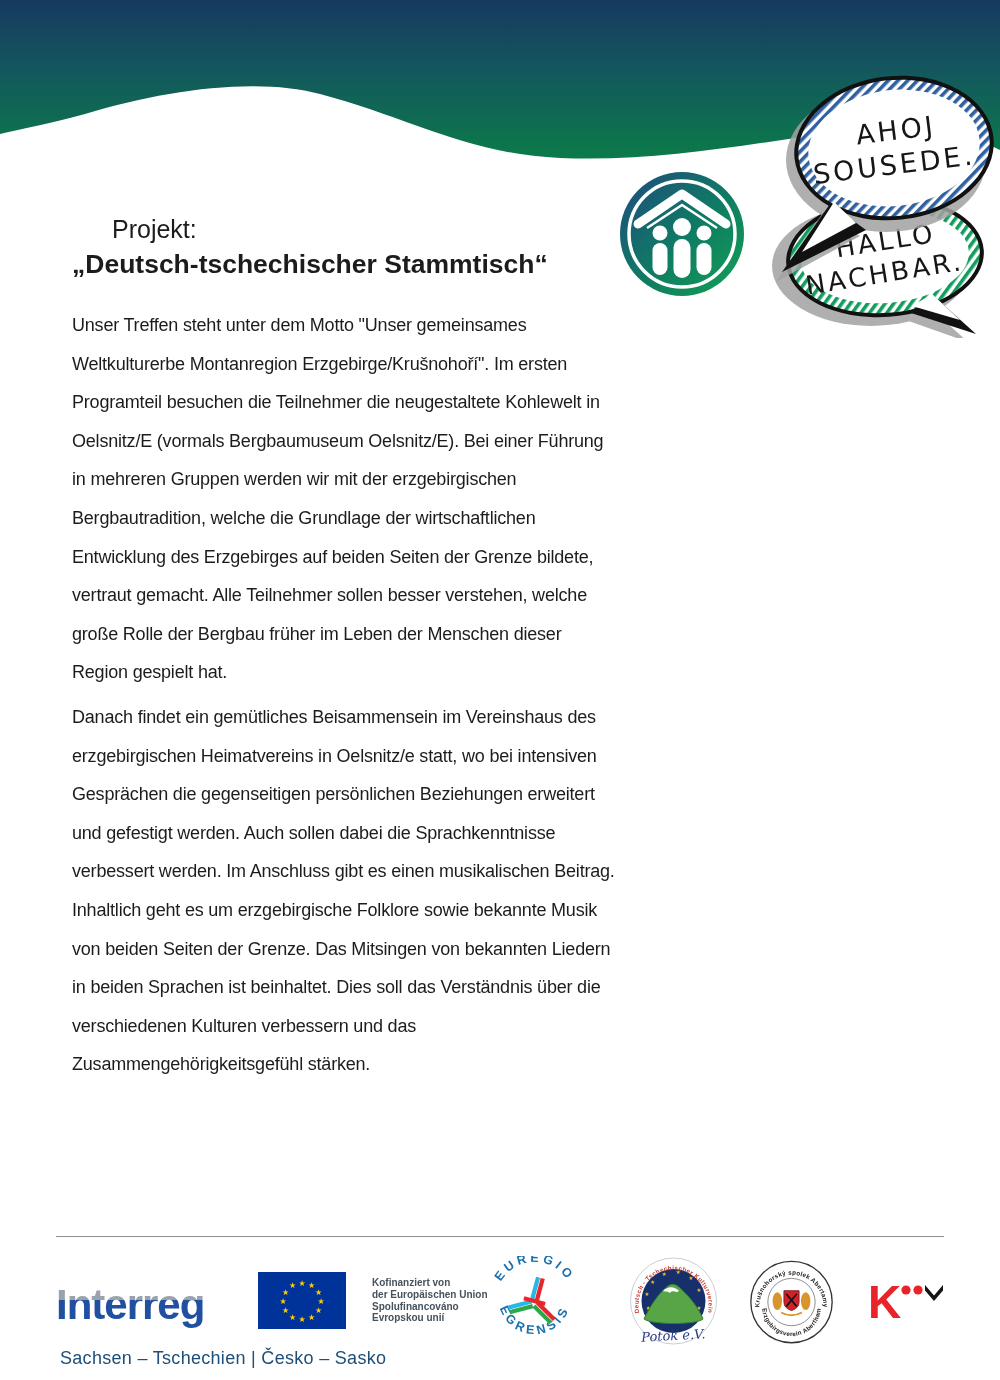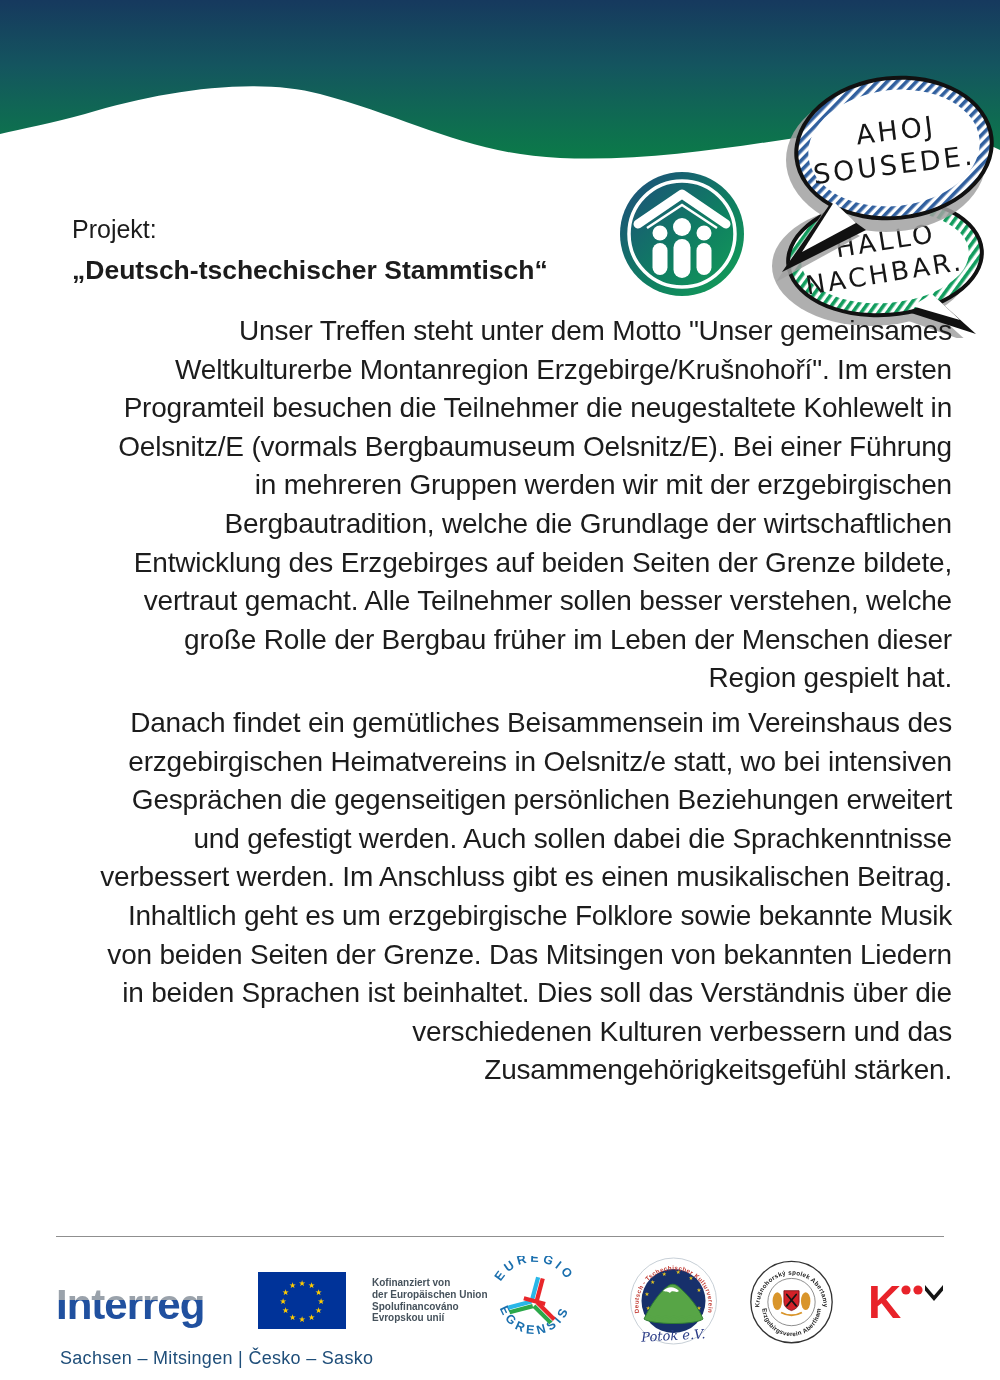"Projekt:" .project-label { margin-left: none -> 40px }
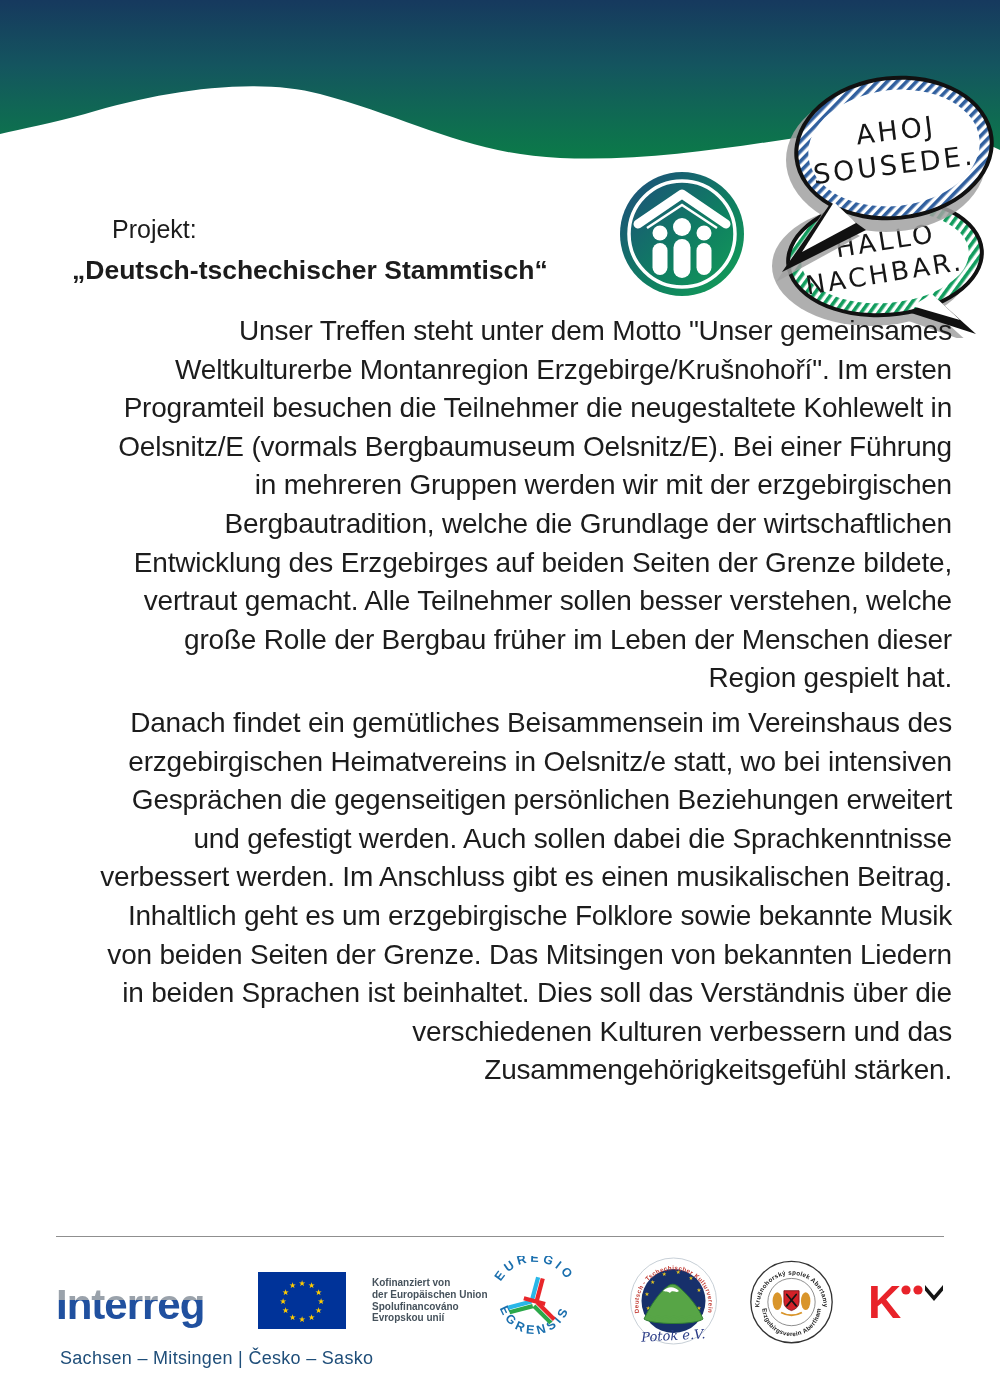"„Deutsch-tschechischer Stammtisch“" .doc-title { margin-top: 6px -> none }
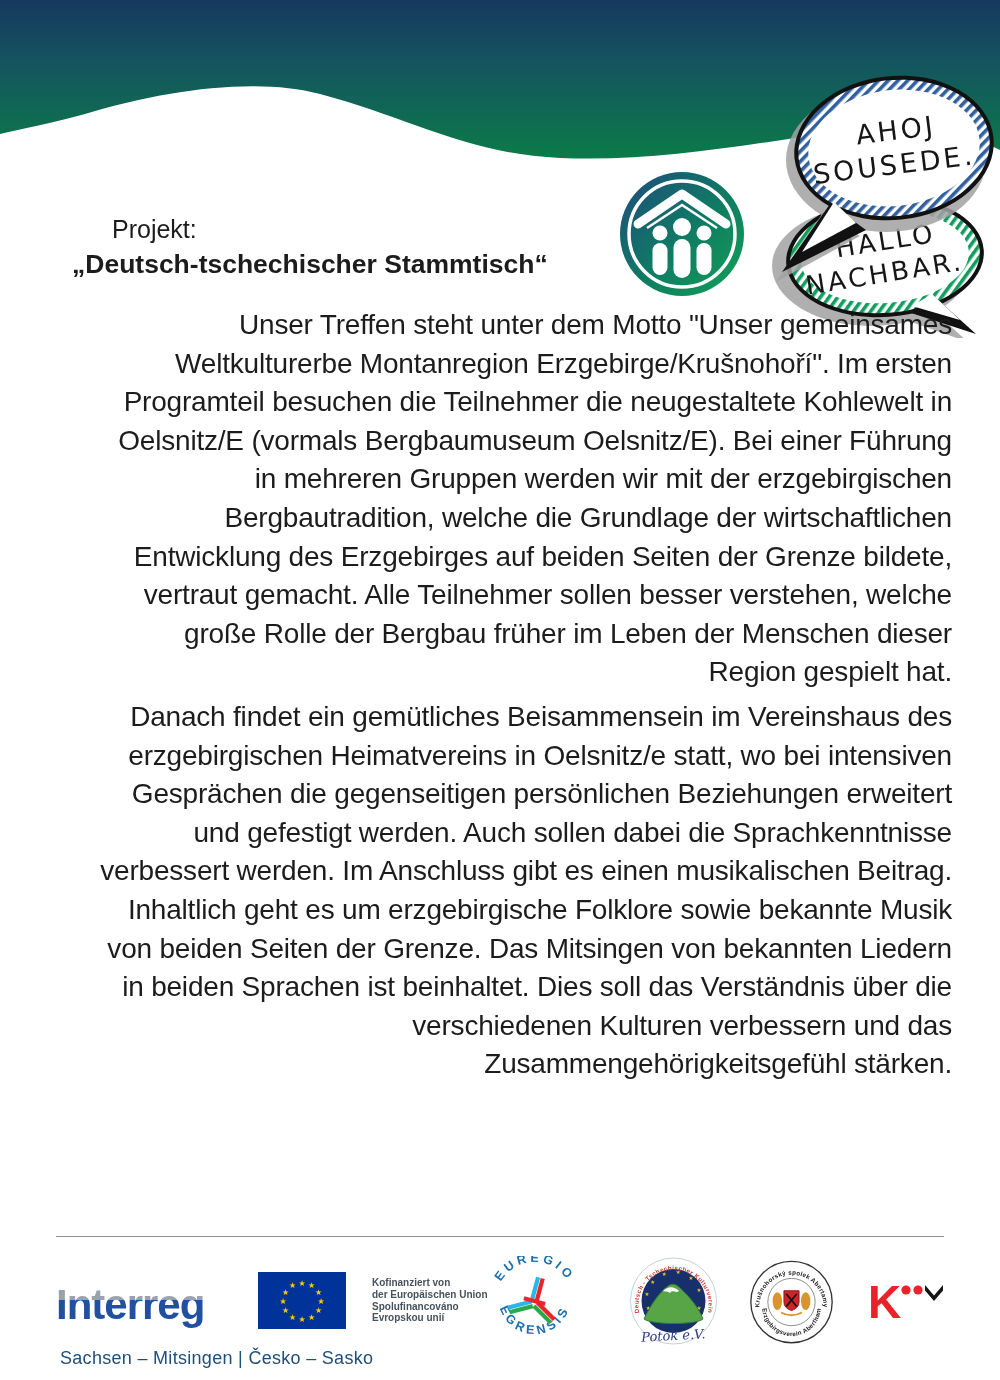"Unser Treffen steht unter dem" .para { font-size: 28px -> 18px; text-align: right -> none }
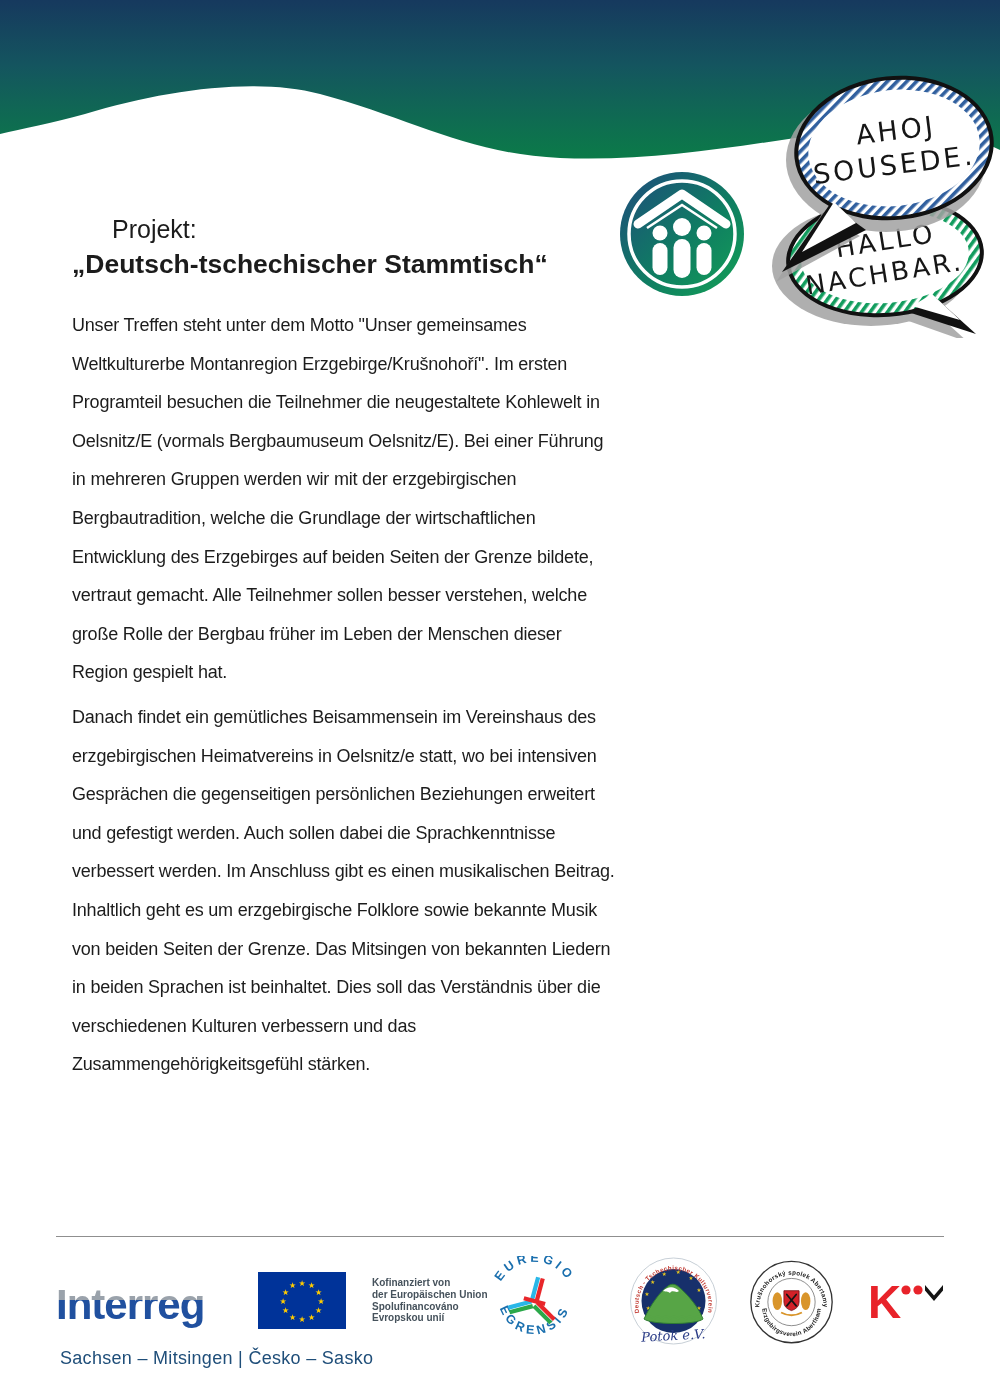"Sachsen – Mitsingen | Česko" div.abs { text: Mitsingen -> Tschechien }
